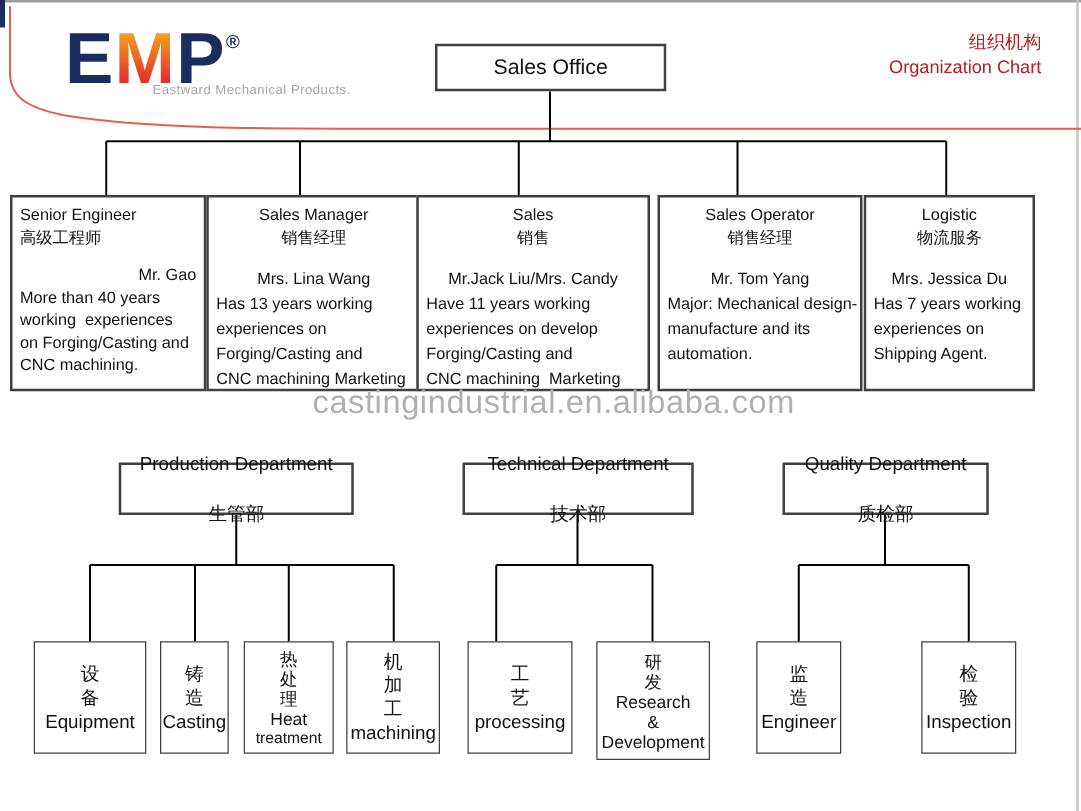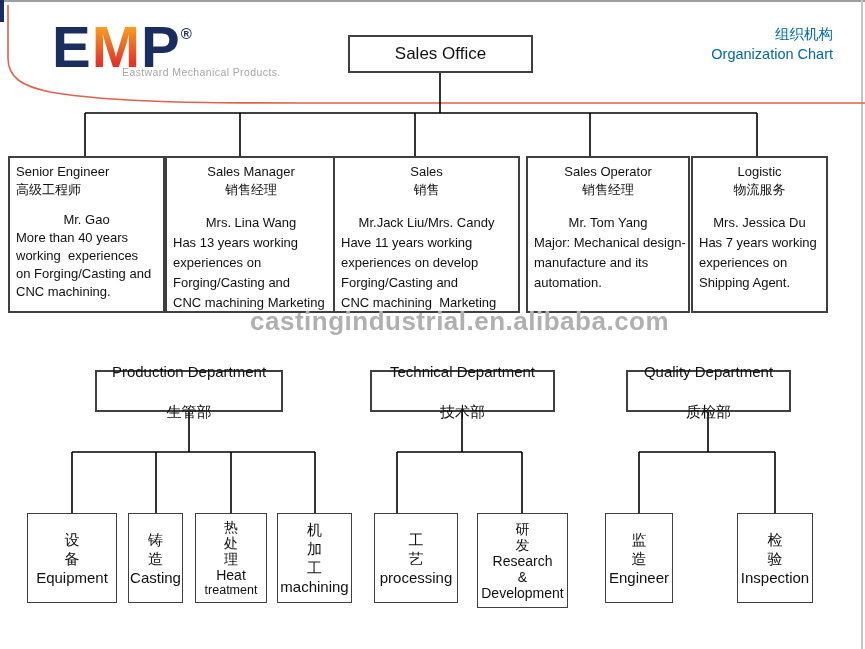"组织机构" .chart-title { color: #0369a1 -> #b91c1c }
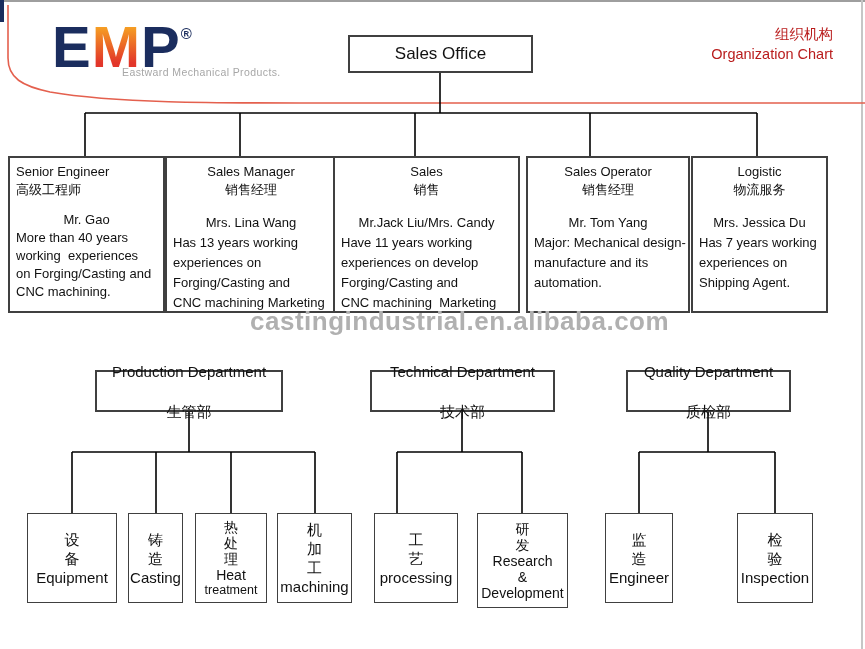"Mr. Gao" .sb-name.left { text-align: center -> right }
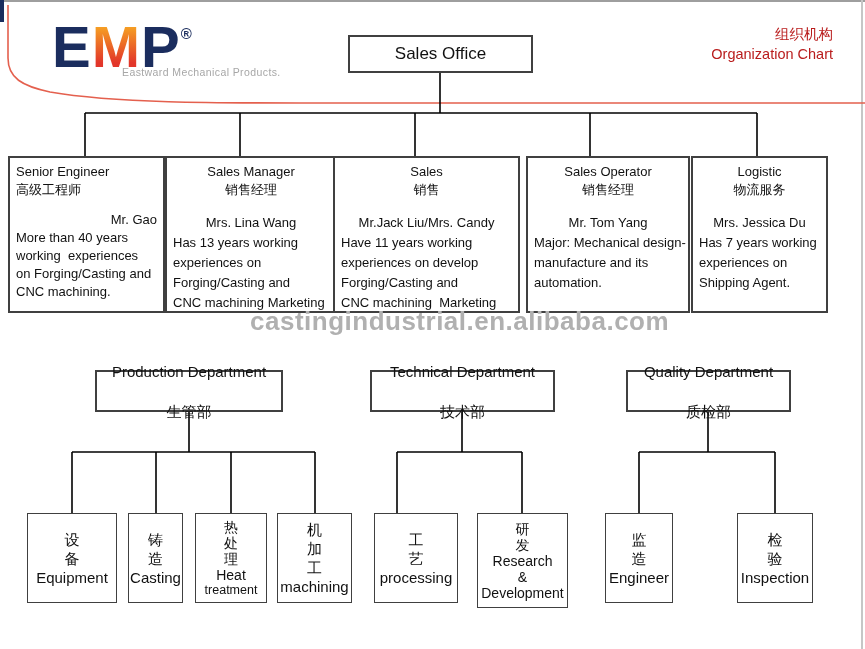"castingindustrial.en.alibaba.com" .watermark { font-weight: bold -> none }
